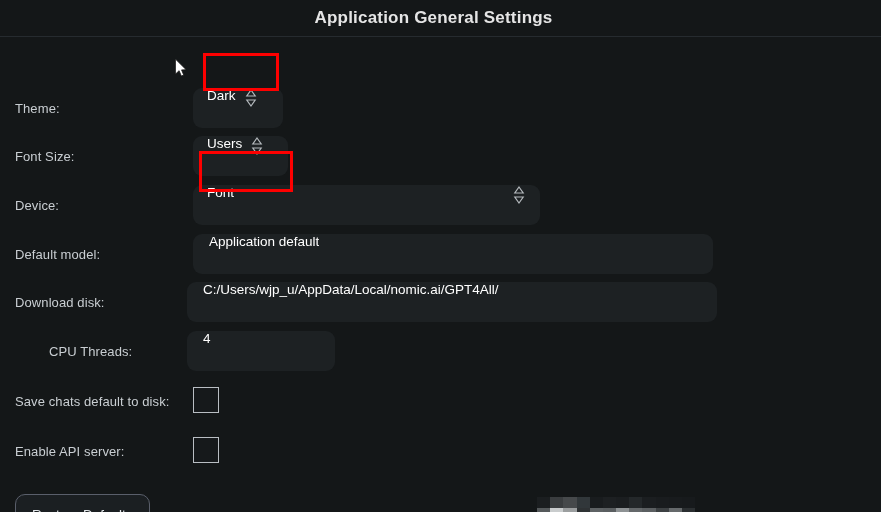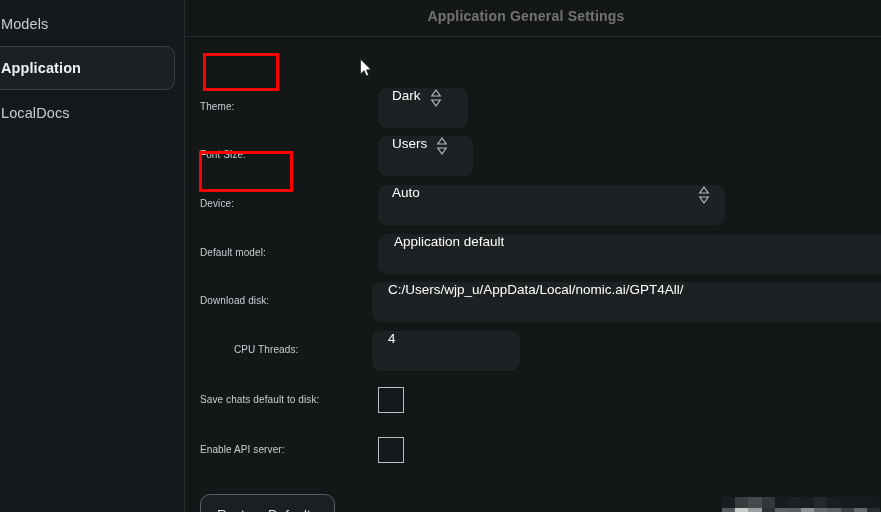"Models" div { html: <div> <div> <span>Models</span> </div> <div> <span>Application</span> </div> <div> <span>LocalDocs</span> </div> </div> -> none }
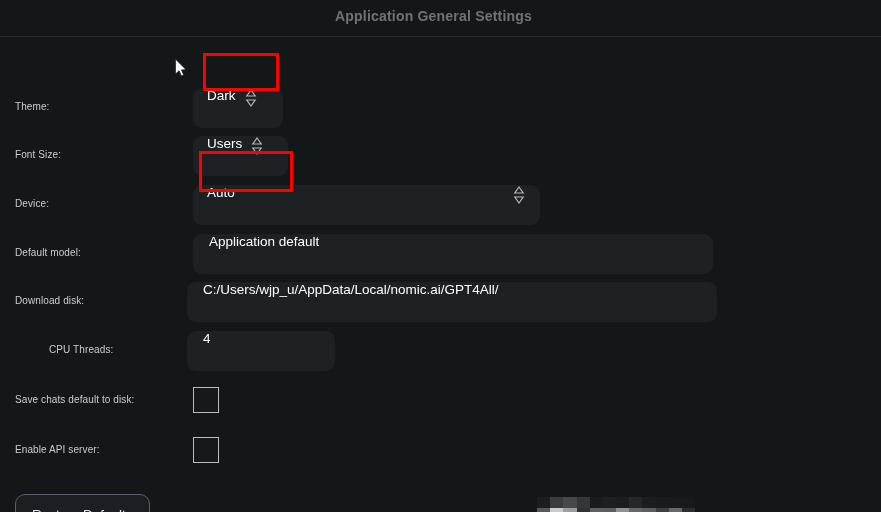"Application General Settings" #panel-title { color: #737373 -> #e5e5e5; font-size: 14px -> 17px }
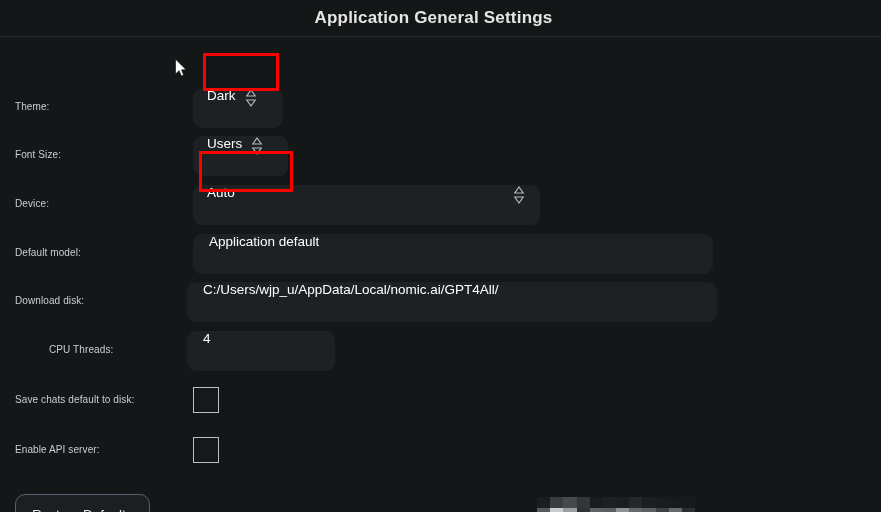"Theme:" .lbl { font-size: 10px -> 13px }
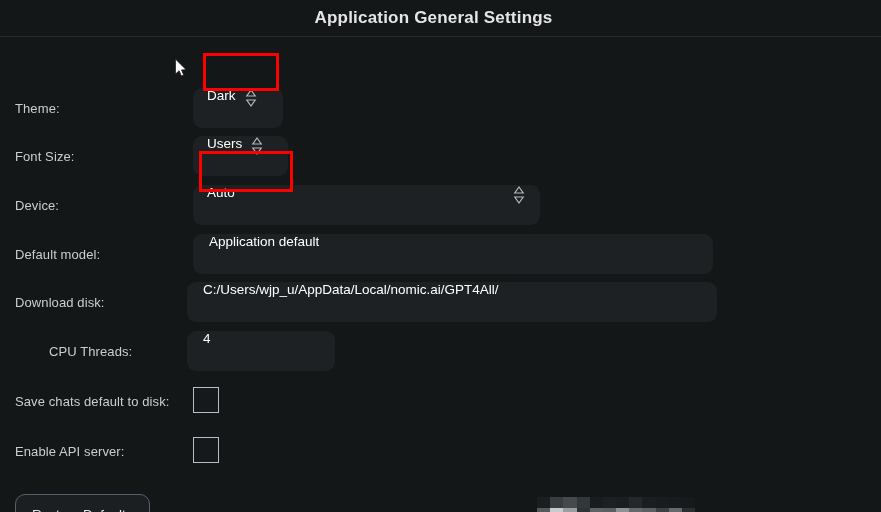"Auto" span.val { text: Auto -> Font }
